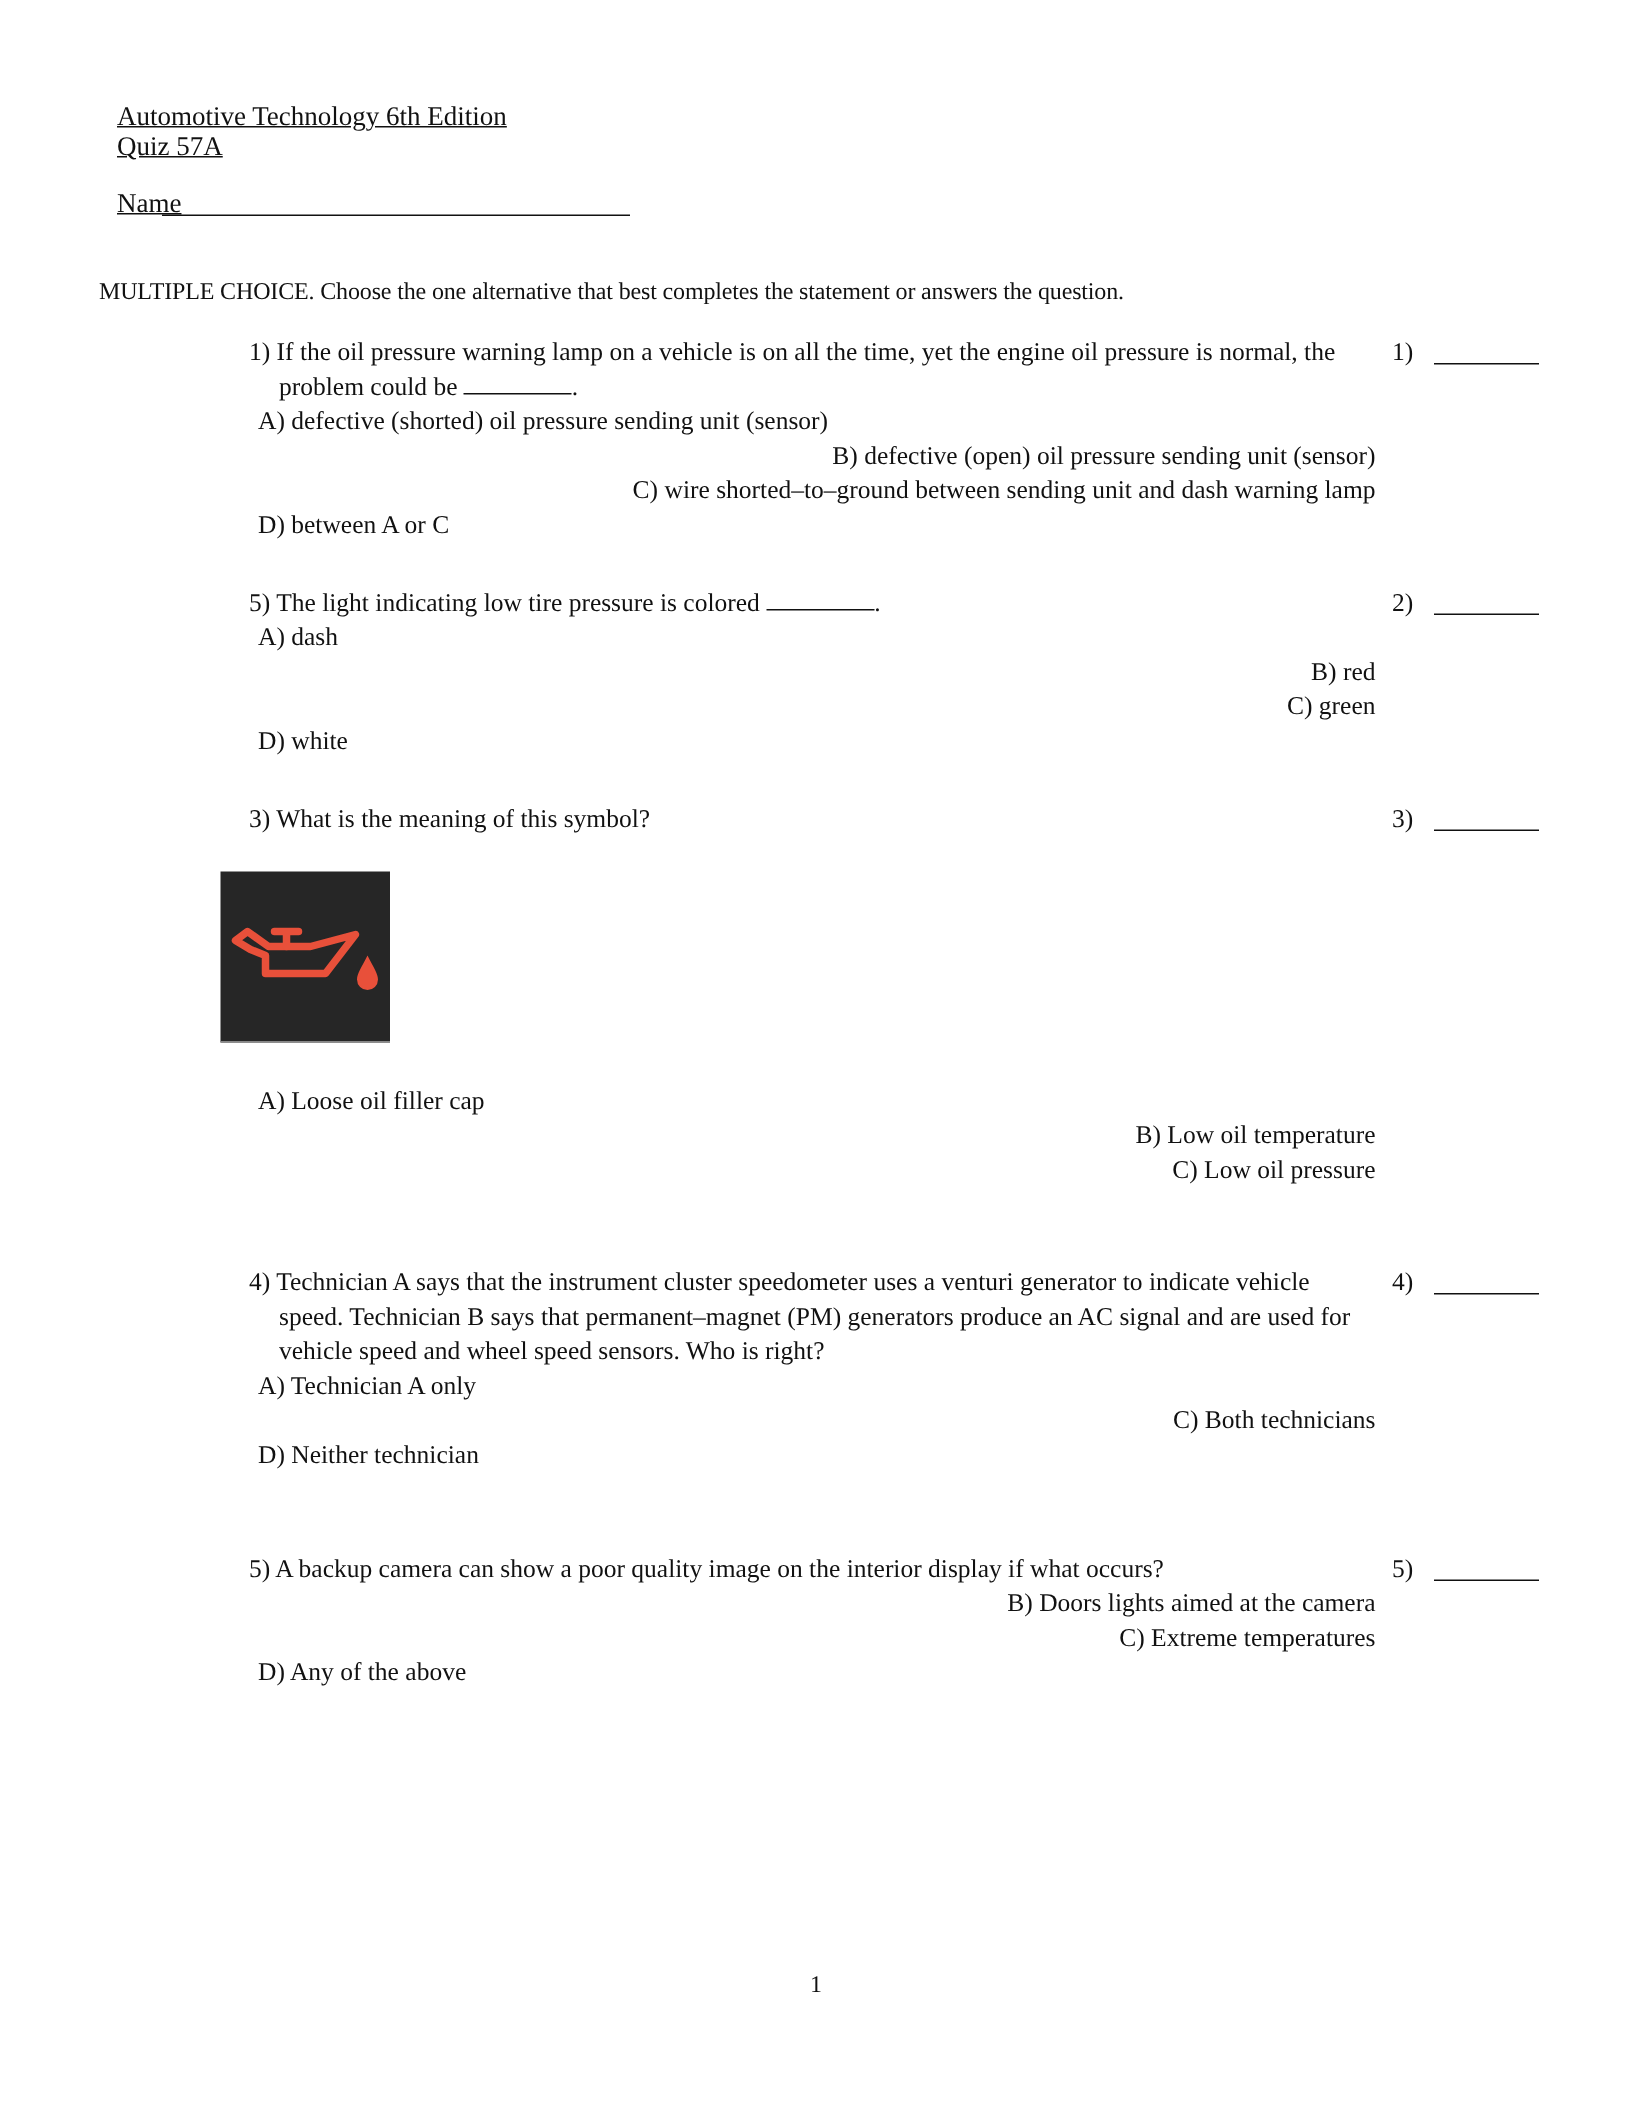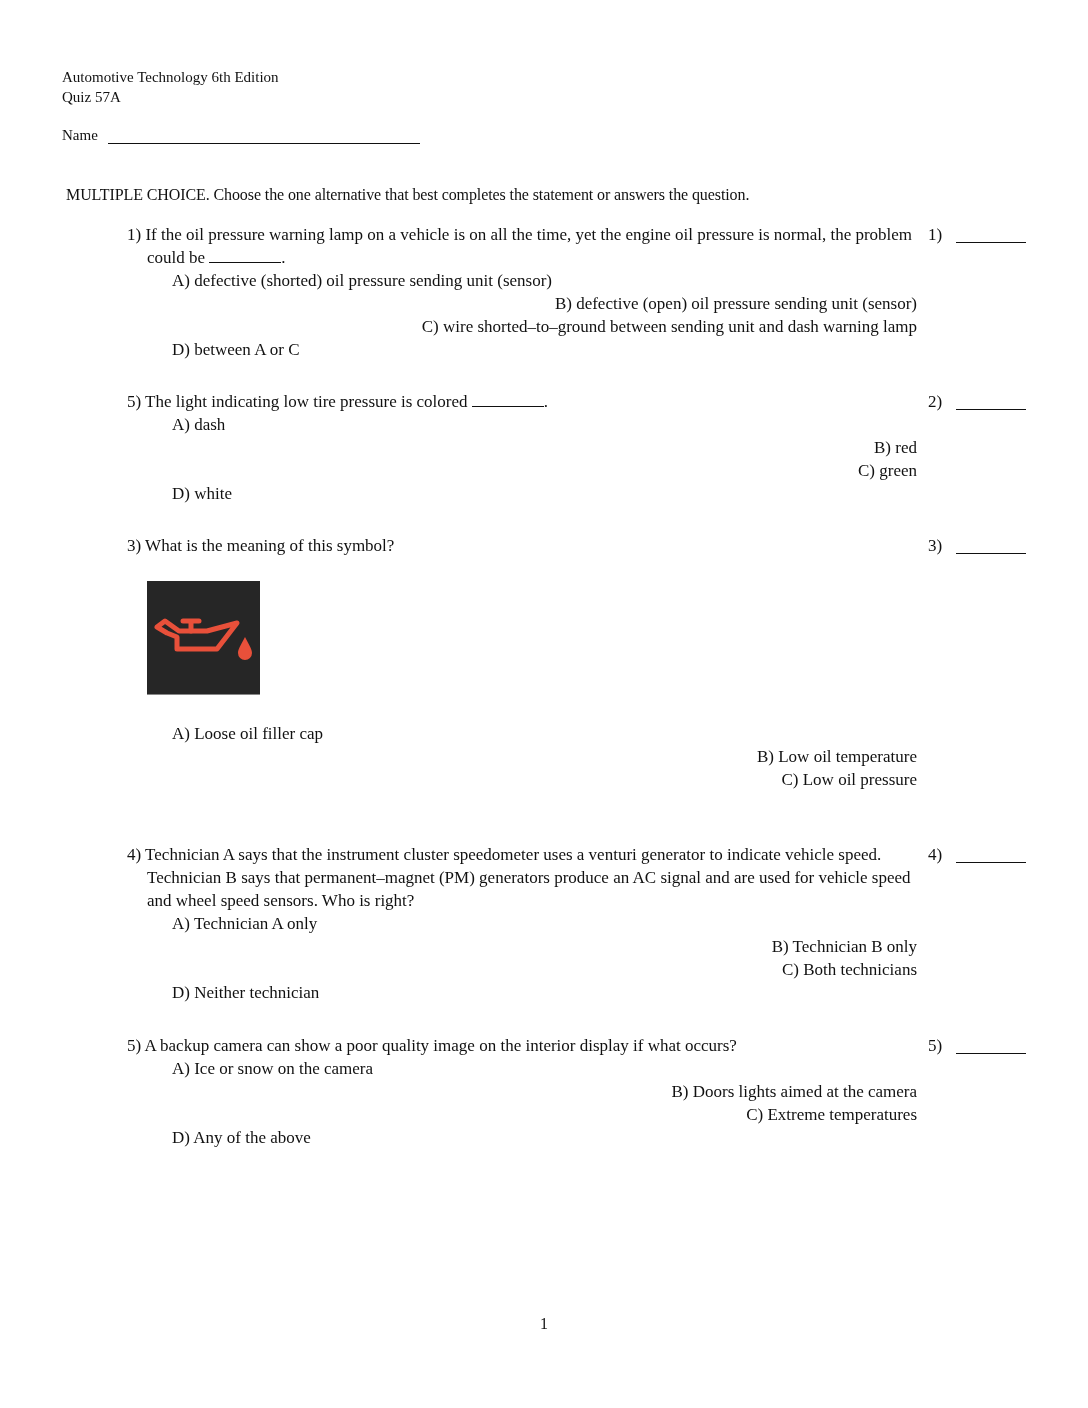"Automotive Technology 6th Edition" .hdr { font-size: 15px -> 18px; left: 62px -> 78px; text-decoration: none -> underline }
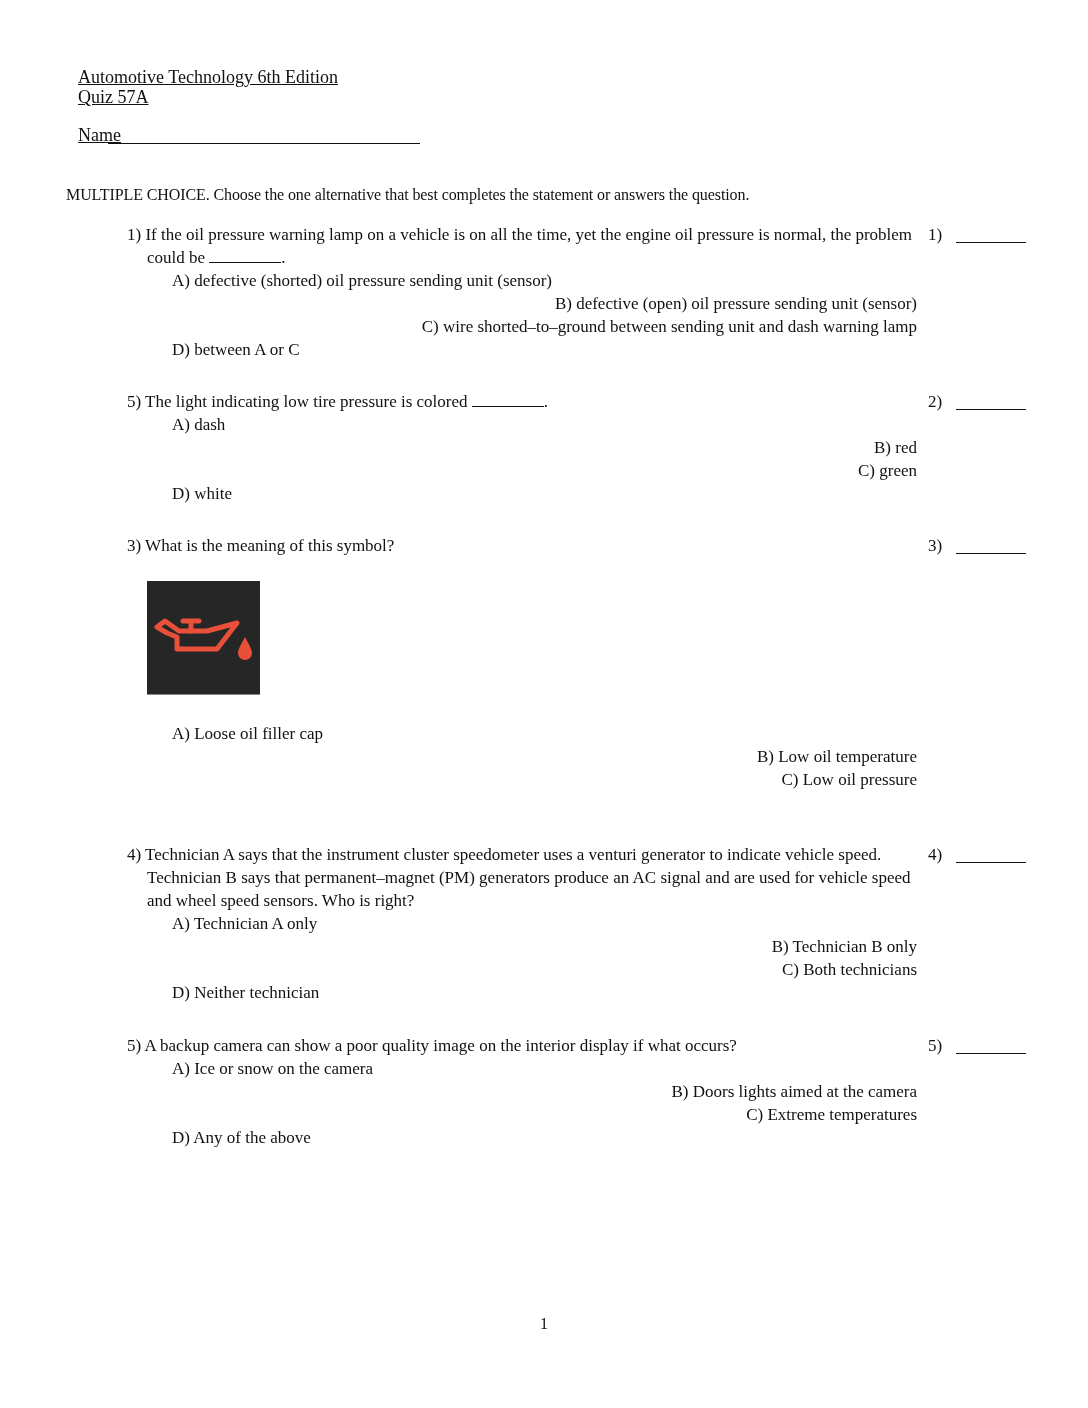"1) If the oil pressure" .q .stem { margin-left: none -> 39px }
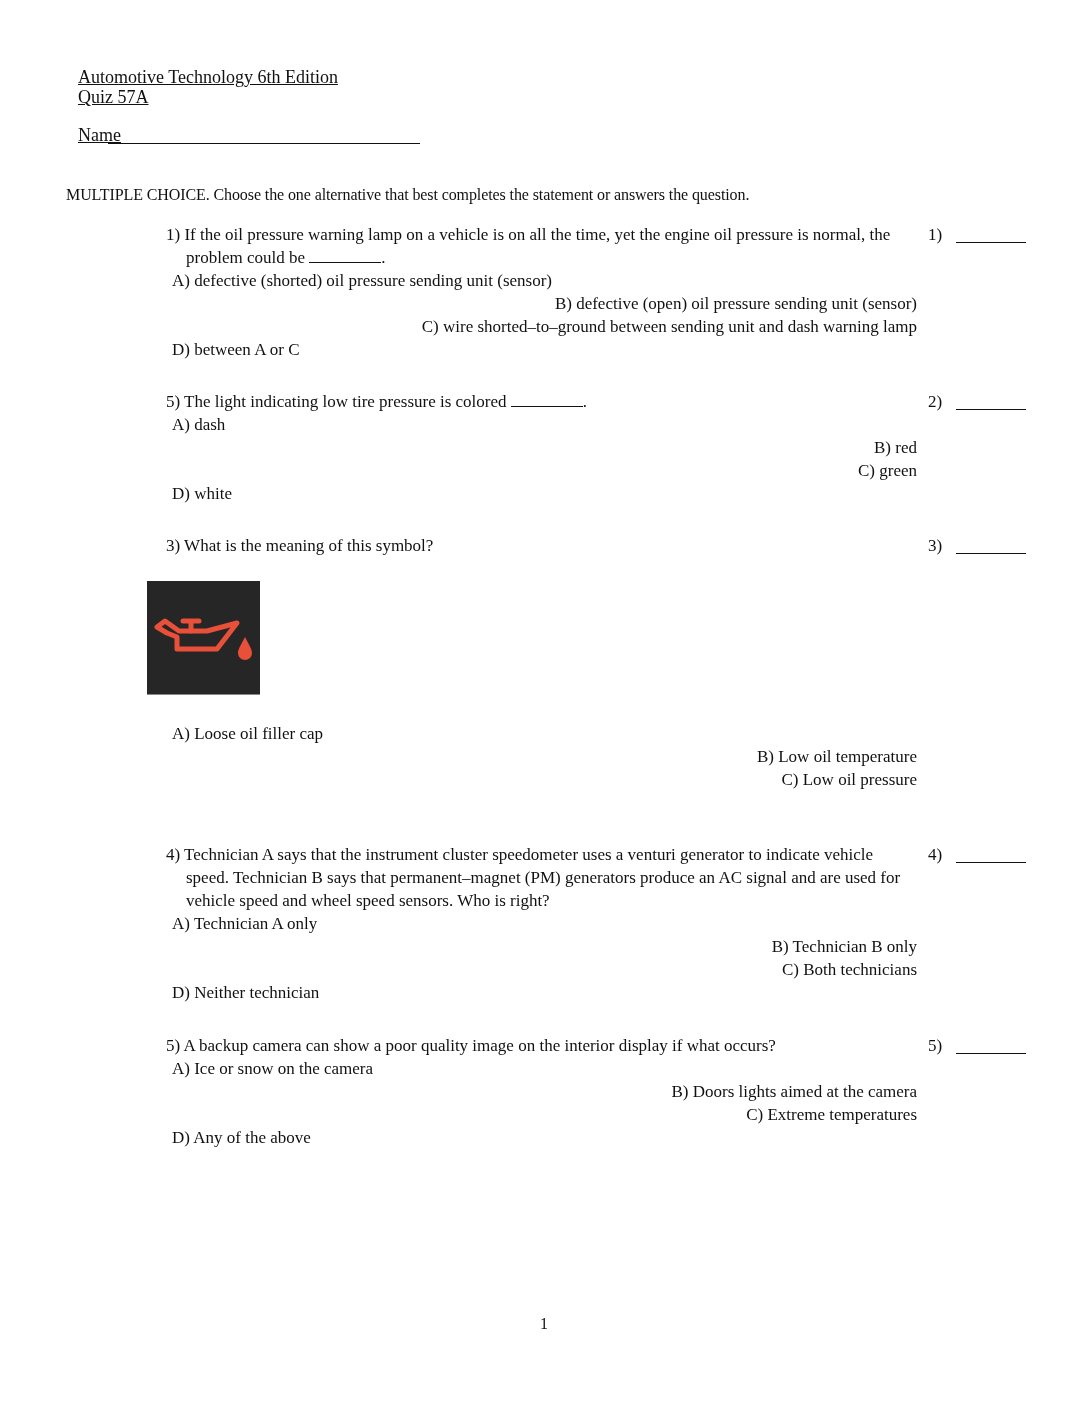"B) Technician B only" div.opt { html: <div>B) Technician B only</div> -> none }
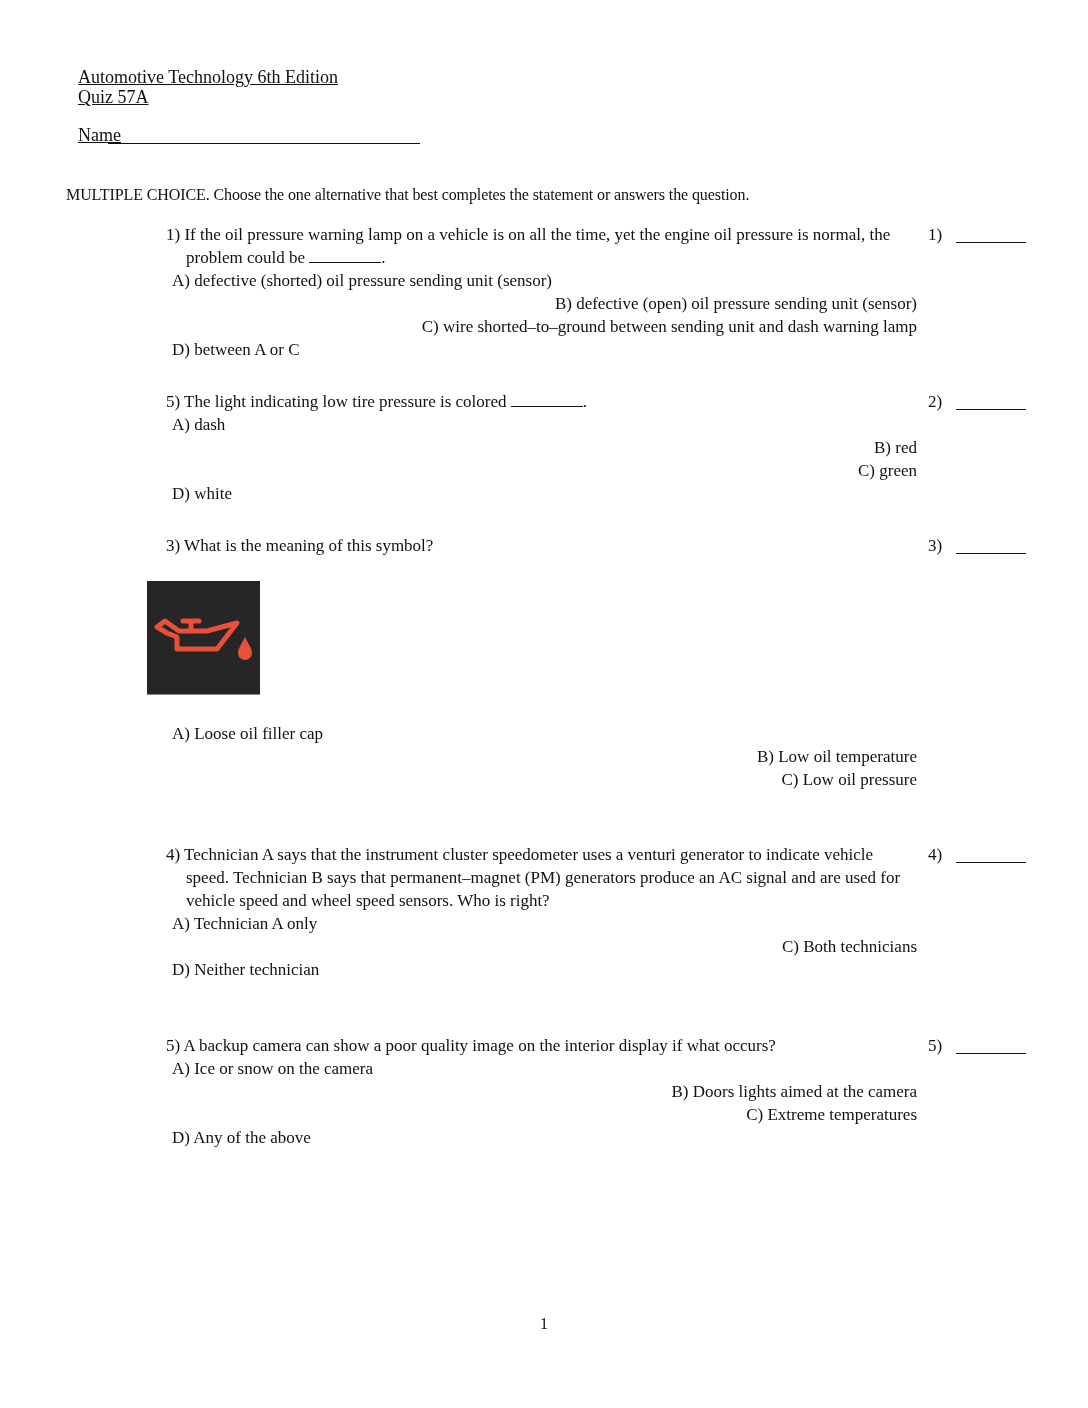"A) Ice or snow on" div.opt { html: <div>A) Ice or snow on the camera</div> -> none }
